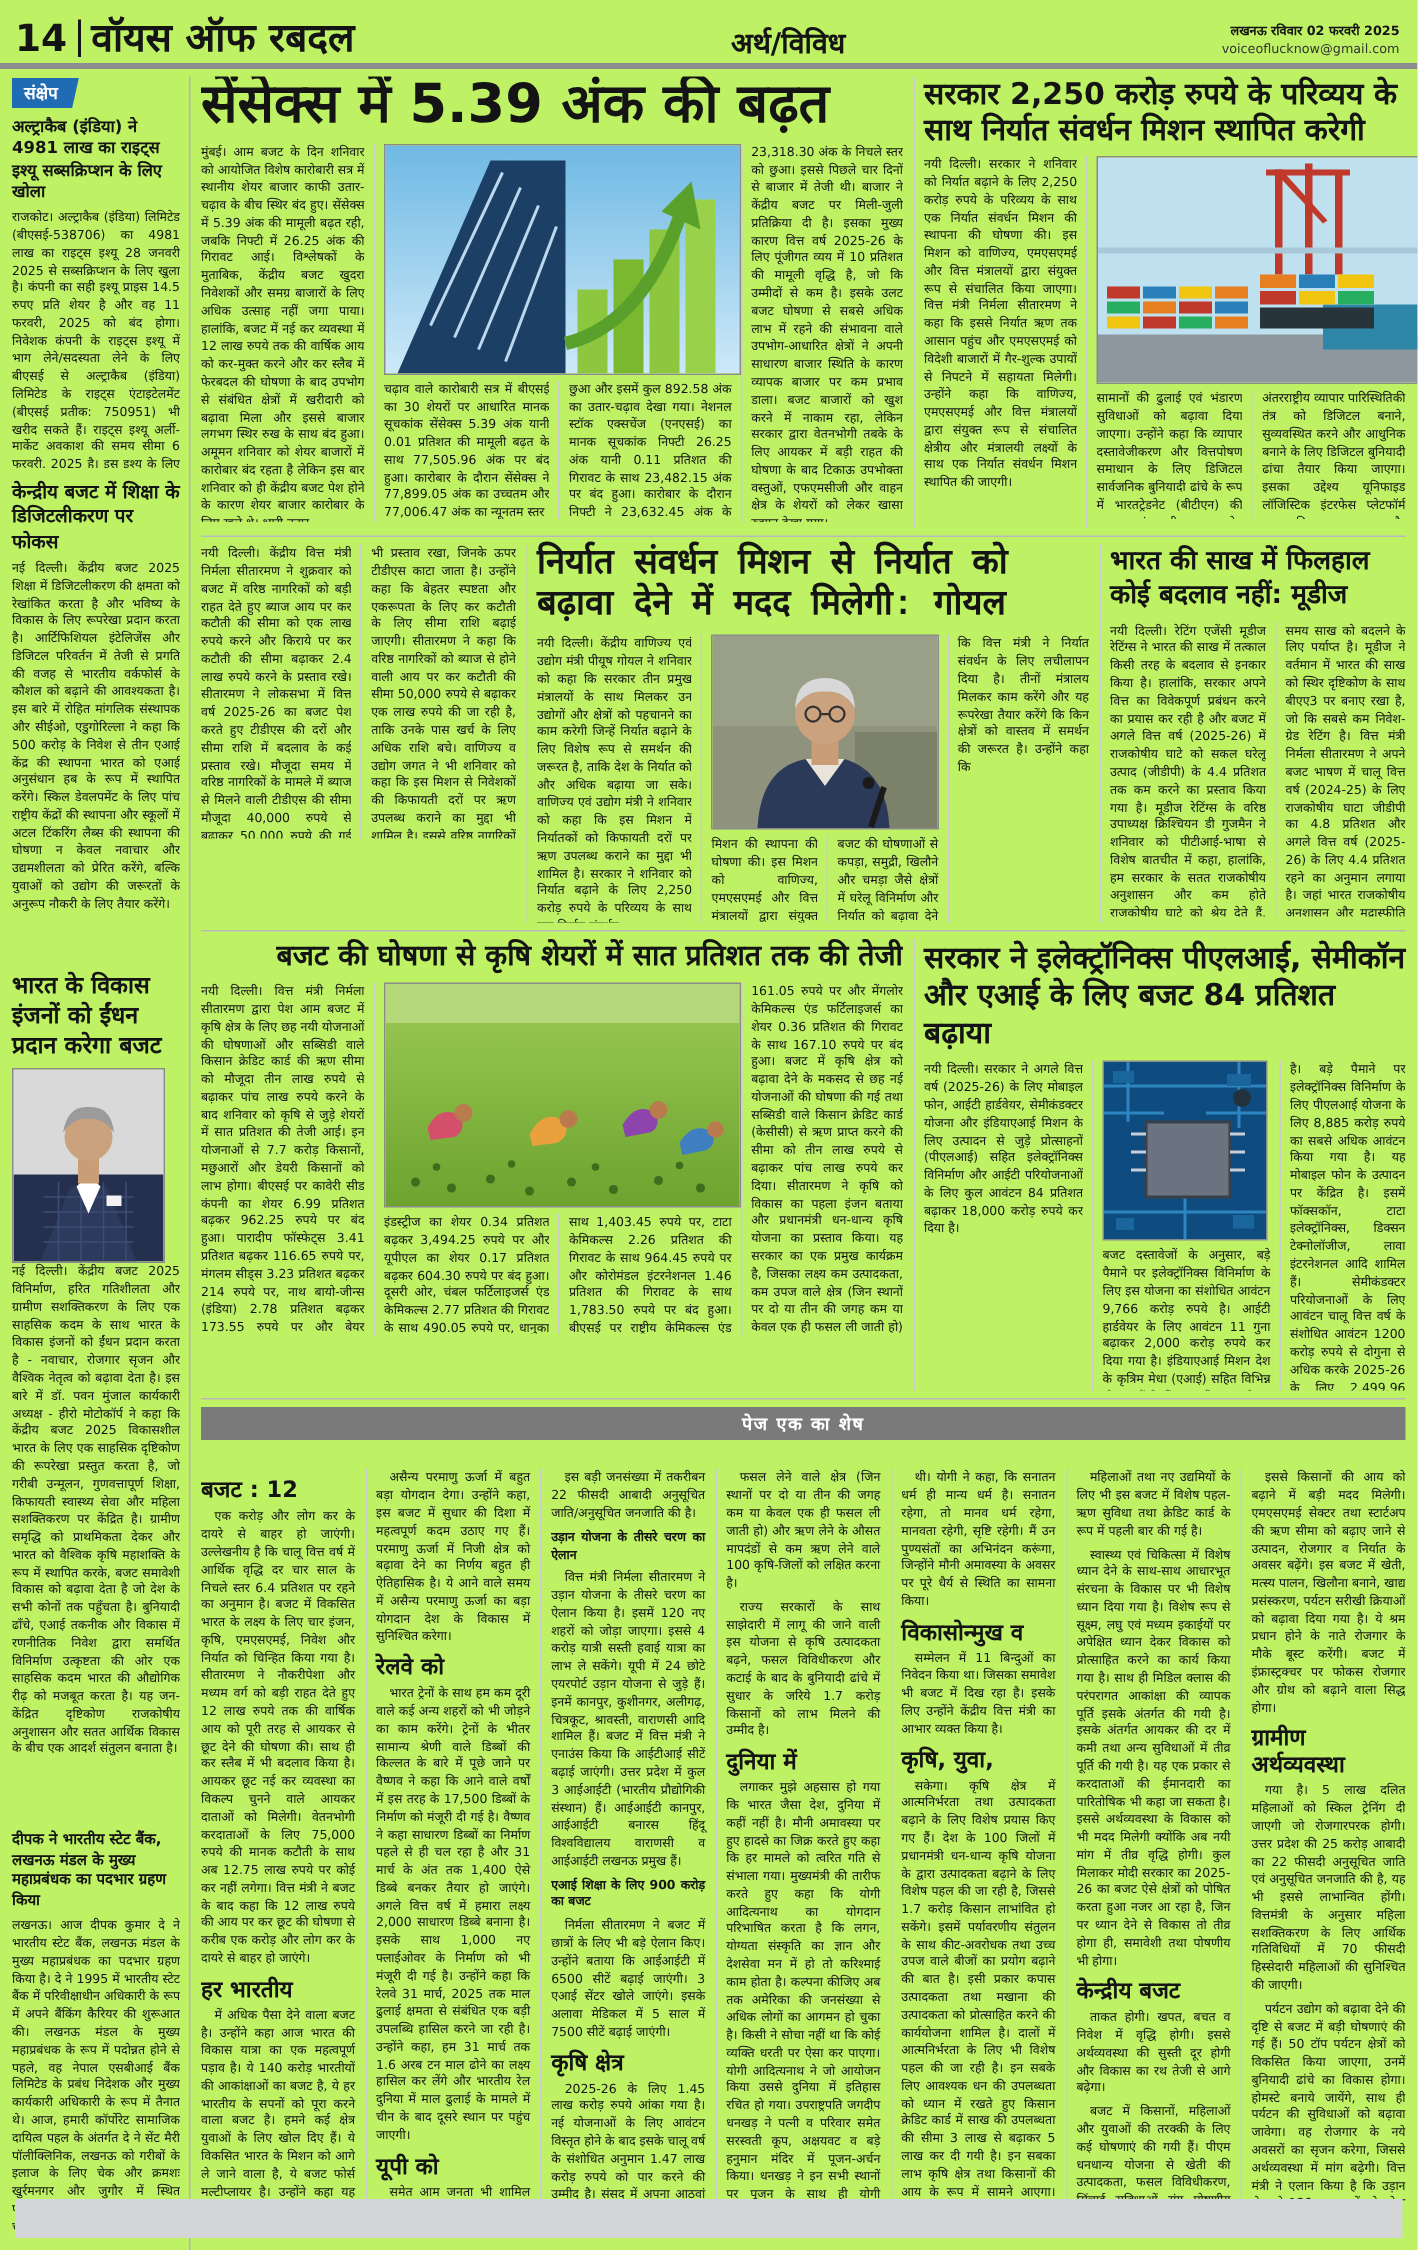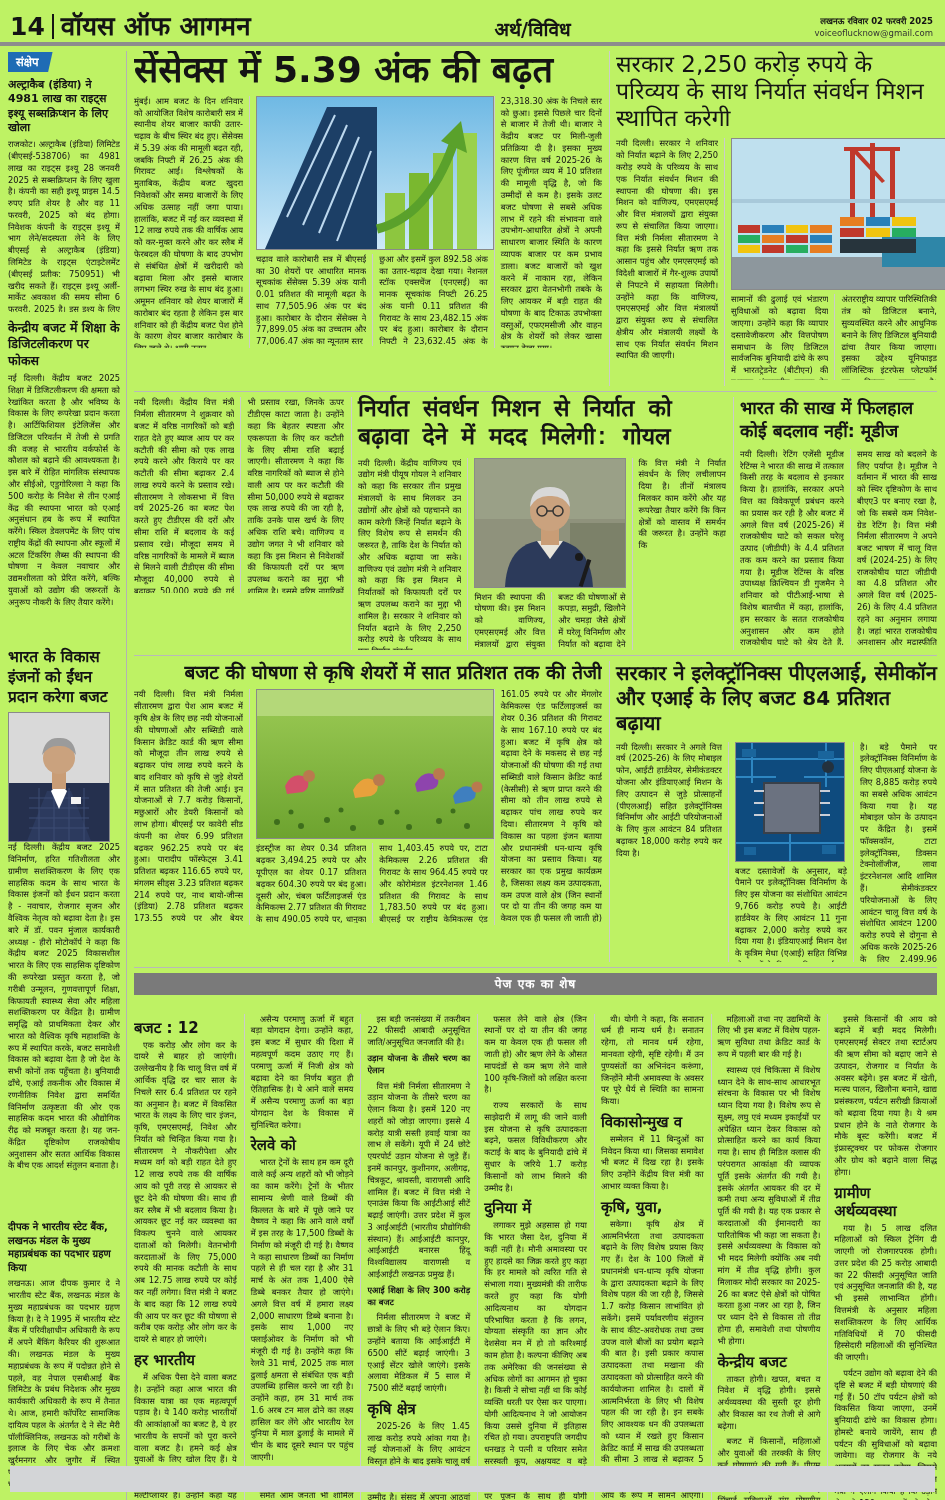"वॉयस ऑफ आगमन" span.paper { text: आगमन -> रबदल }
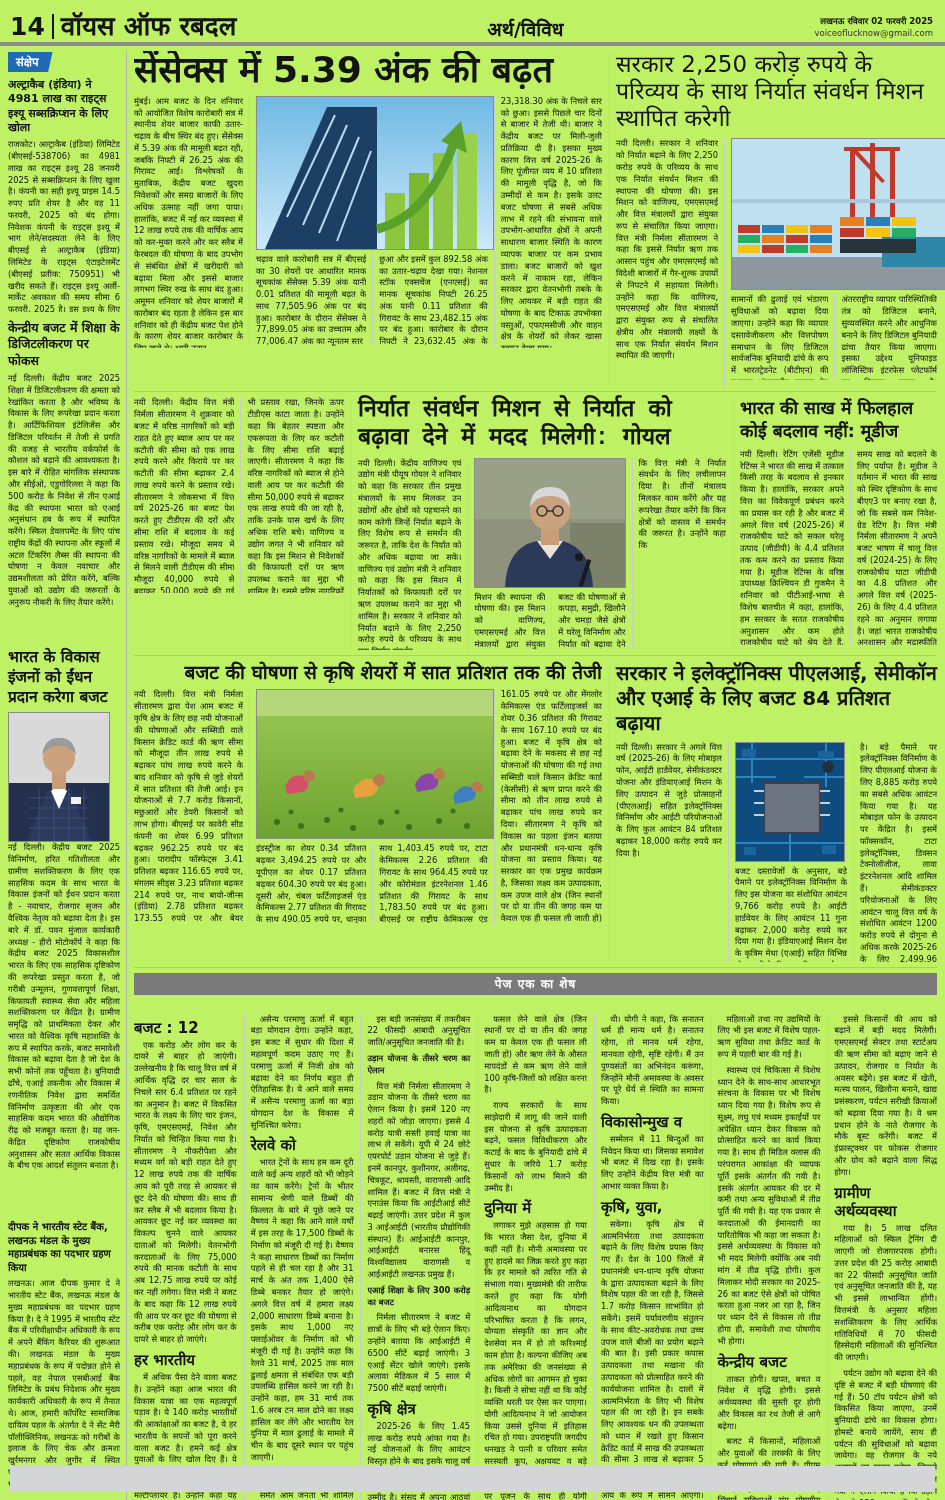"सरकार 2,250 करोड़ रुपये के" .h-export { font-size: 23px -> 20px; font-weight: 400 -> 700 }
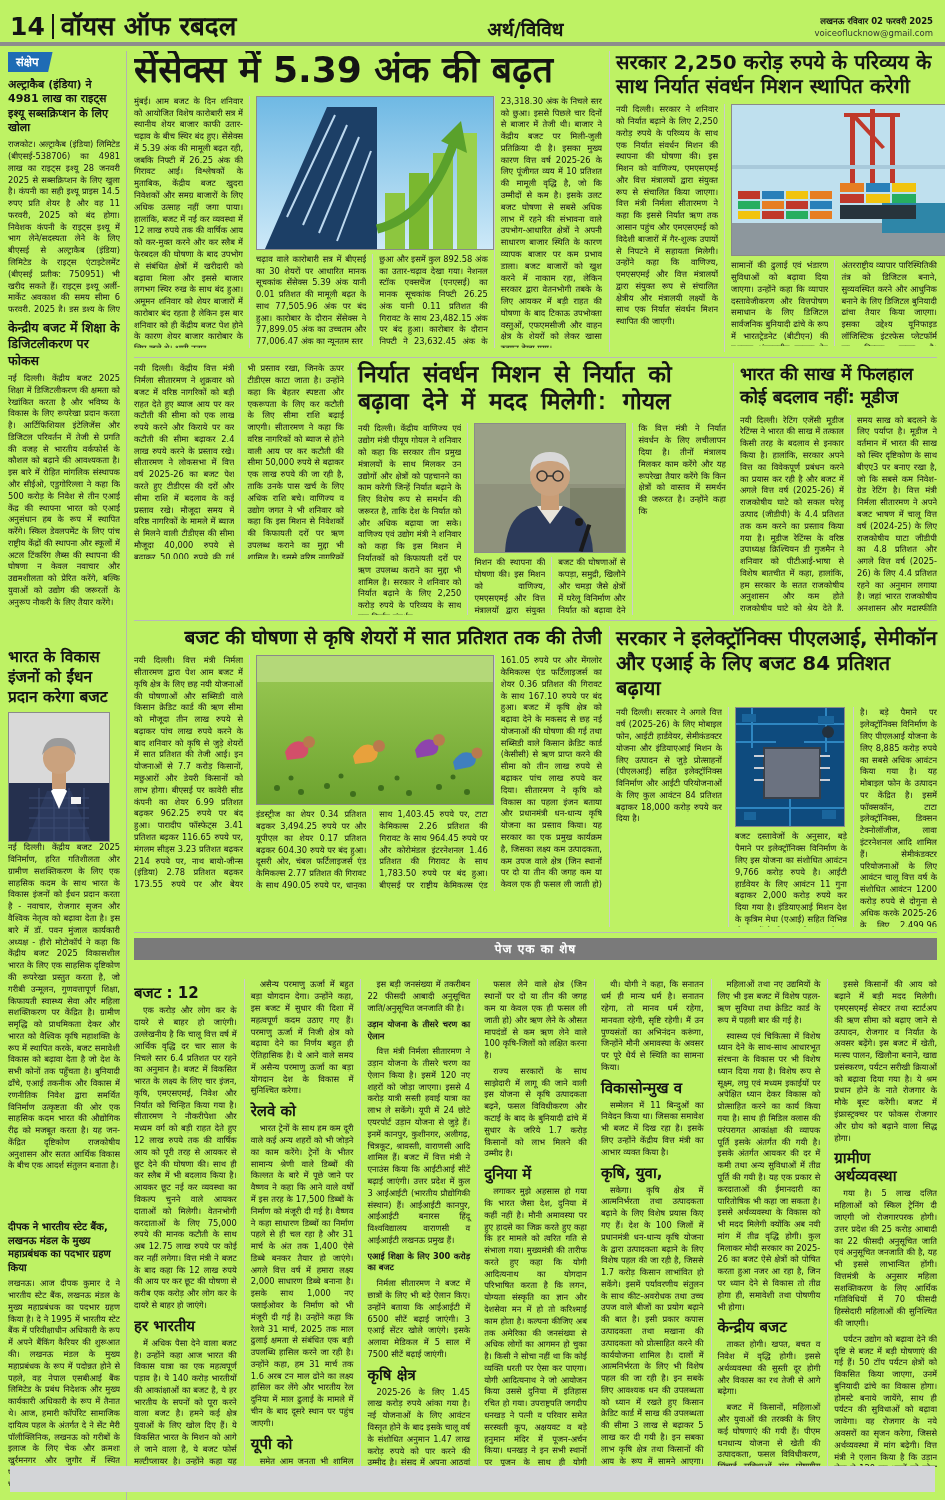"एआई शिक्षा के लिए 300" p.mini { text: 300 -> 900 }
